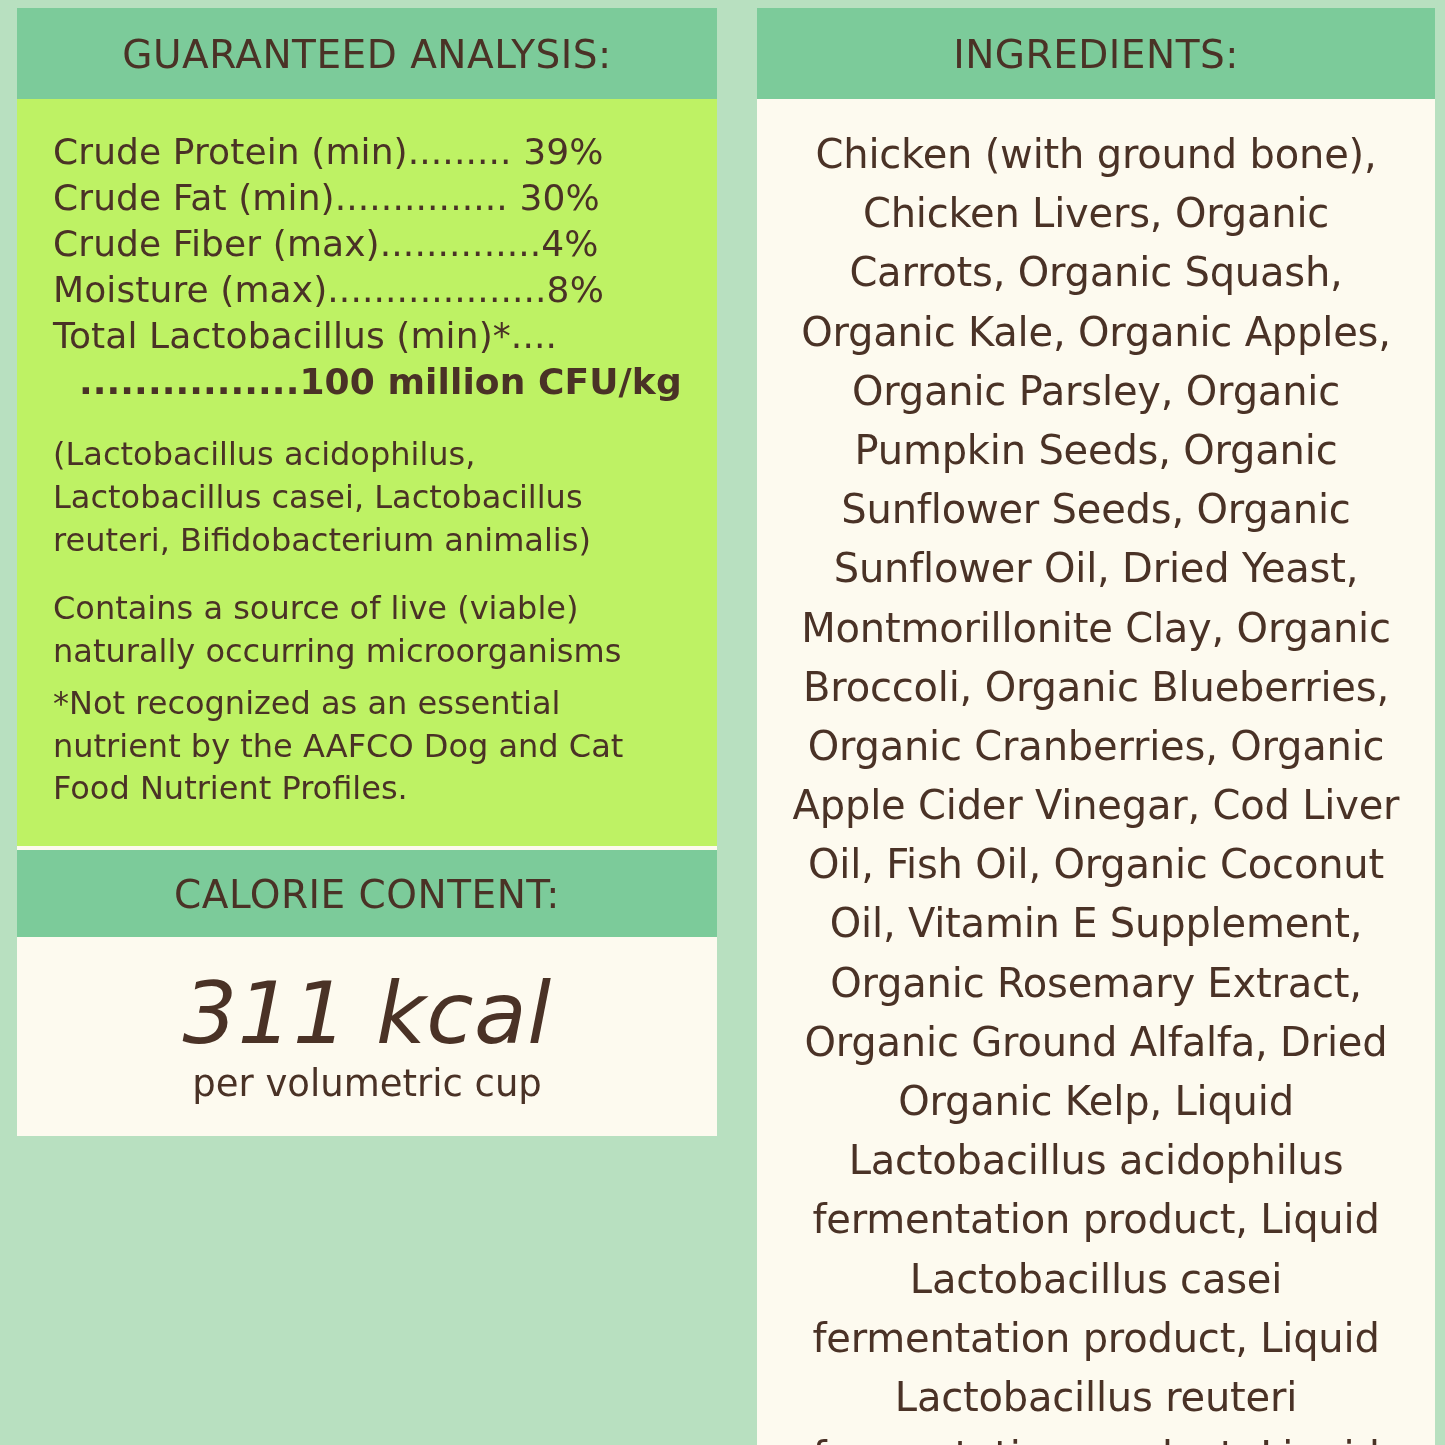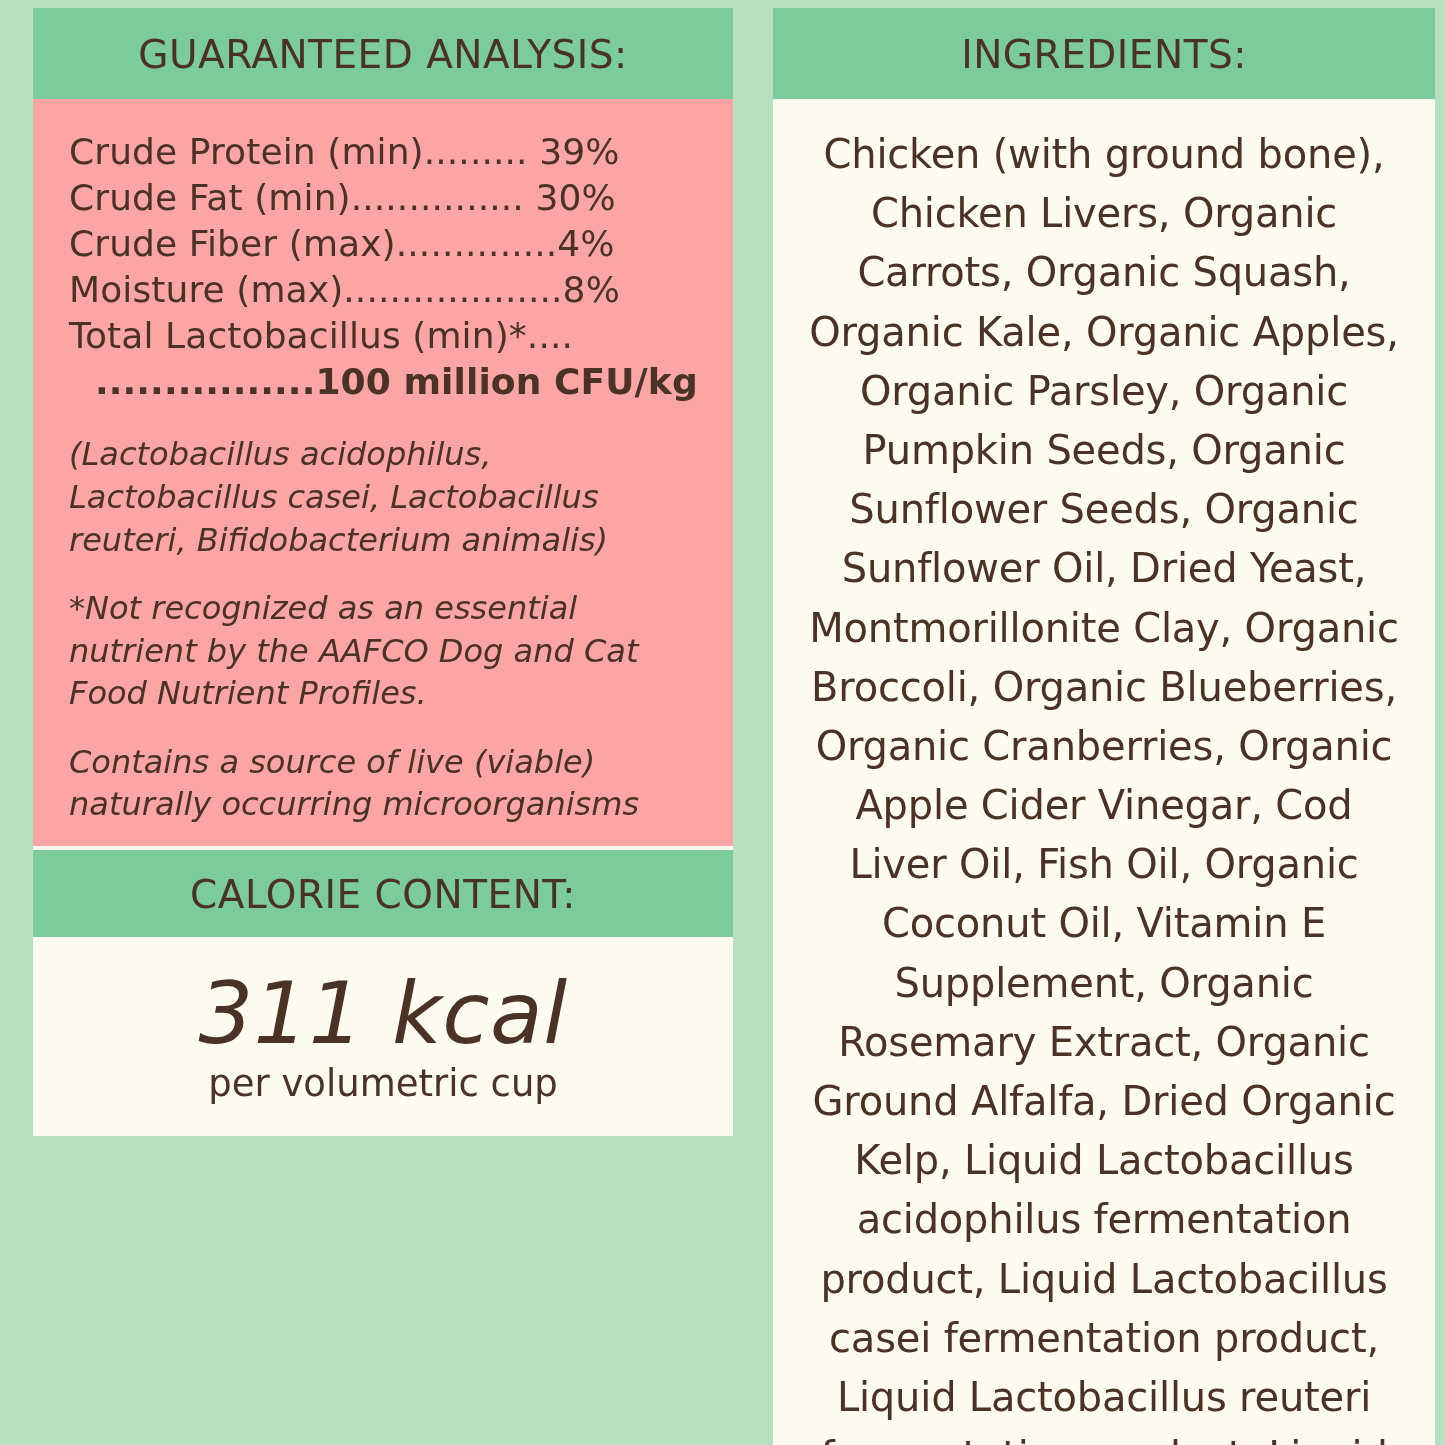"GUARANTEED ANALYSIS:" .page { padding: 8px 10px 12px 25px -> 8px 10px 12px 9px }
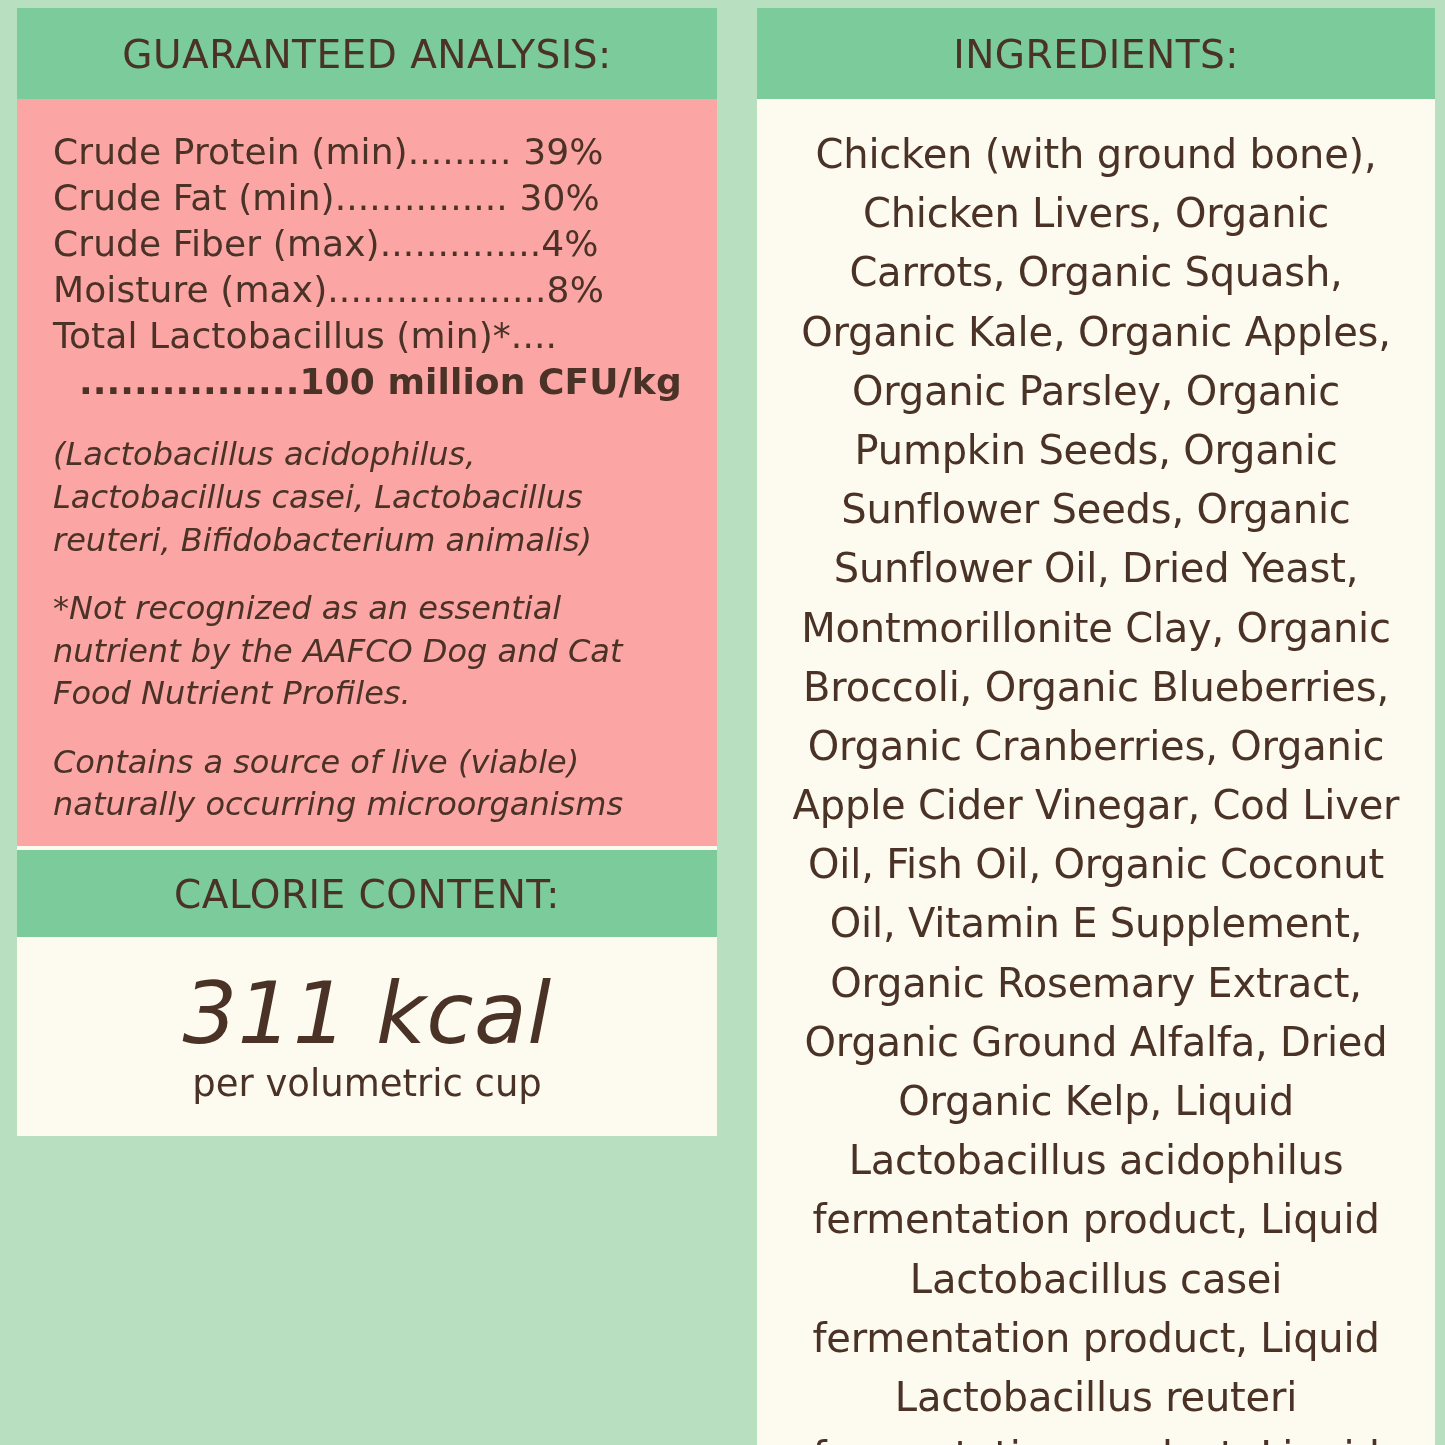"Crude Protein (min)......... 39%" .panel { background: #fca5a5 -> #bef264 }
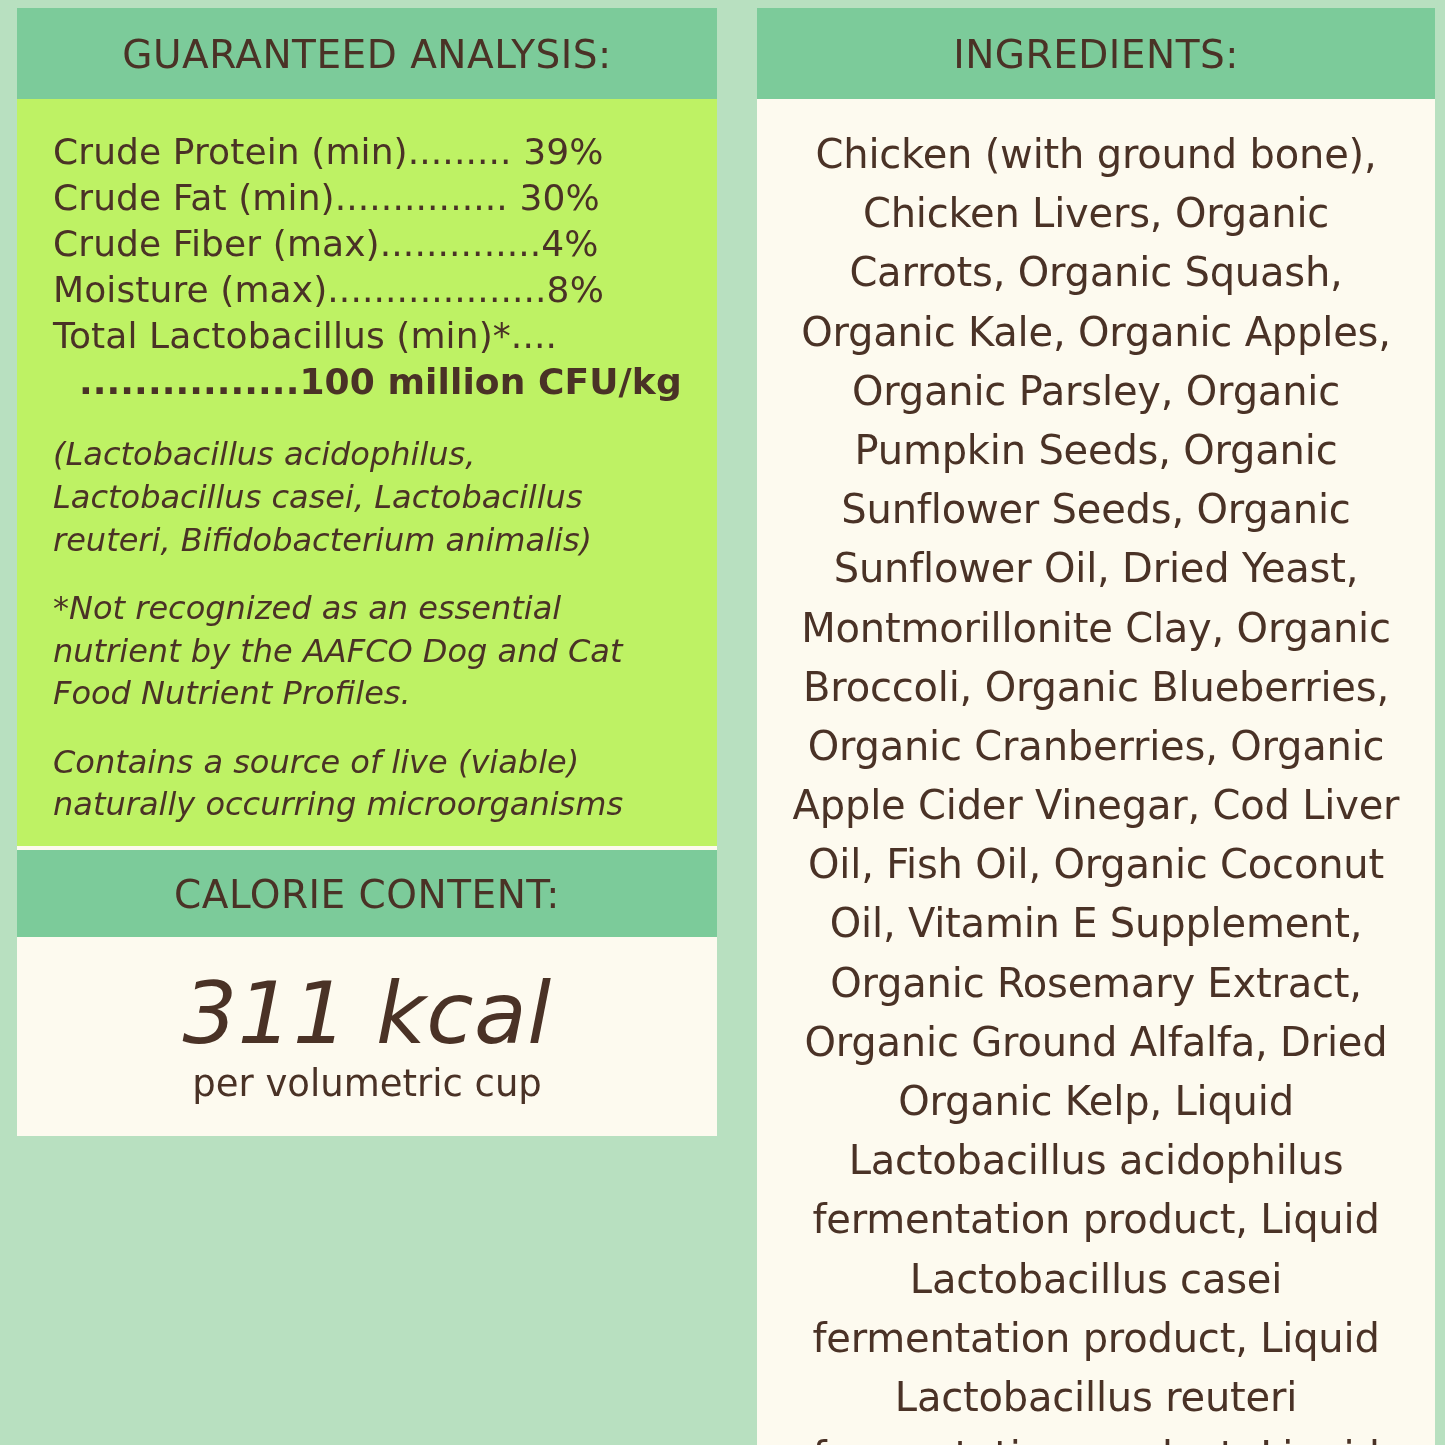"(Lactobacillus acidophilus," .para { font-style: italic -> none }
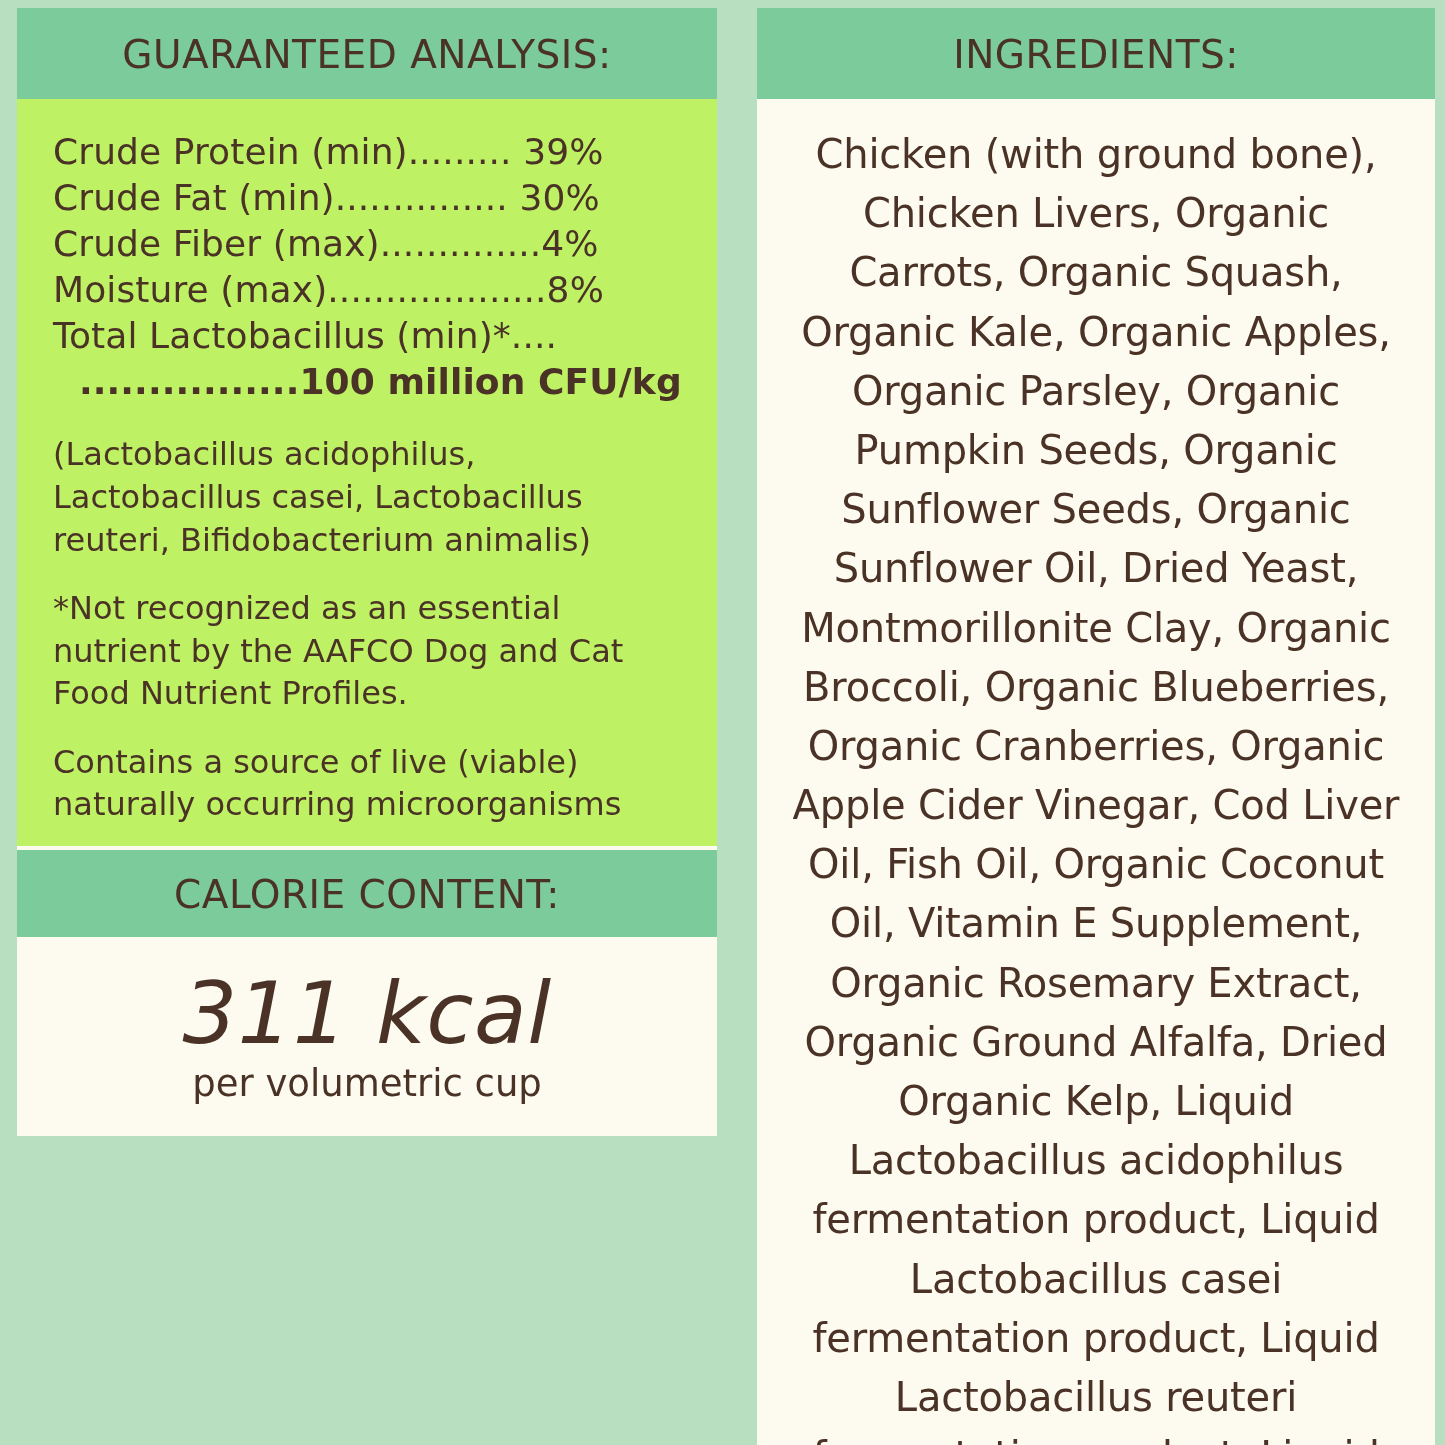"*Not recognized as an essential" p.para { order: before "Contains a source of live" -> after "Contains a source of live" }
